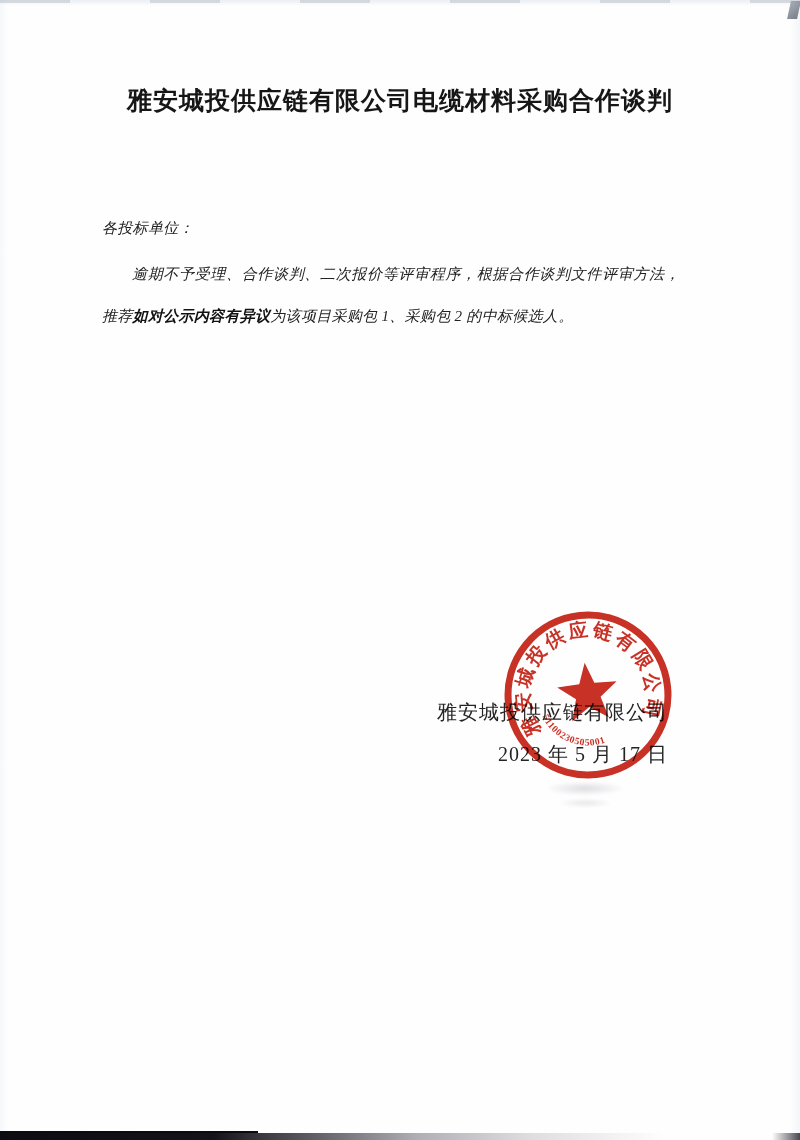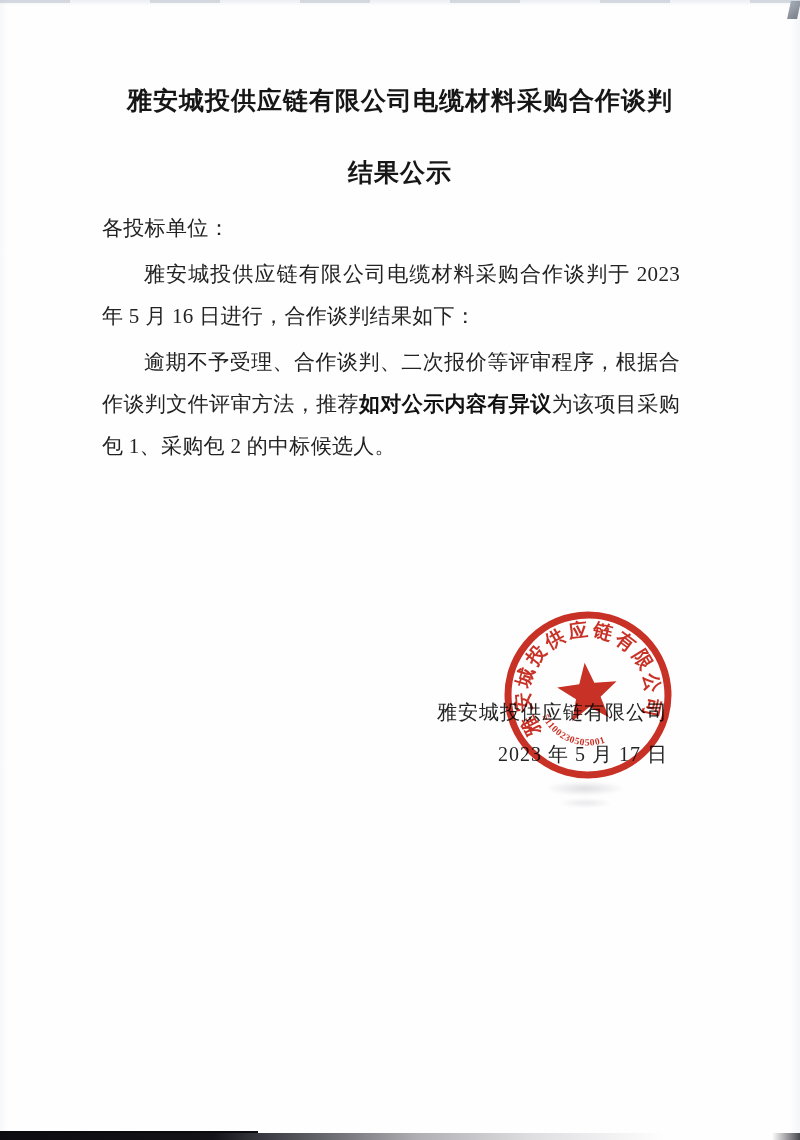"结果公示" div.title { html: <div>结果公示</div> -> none }
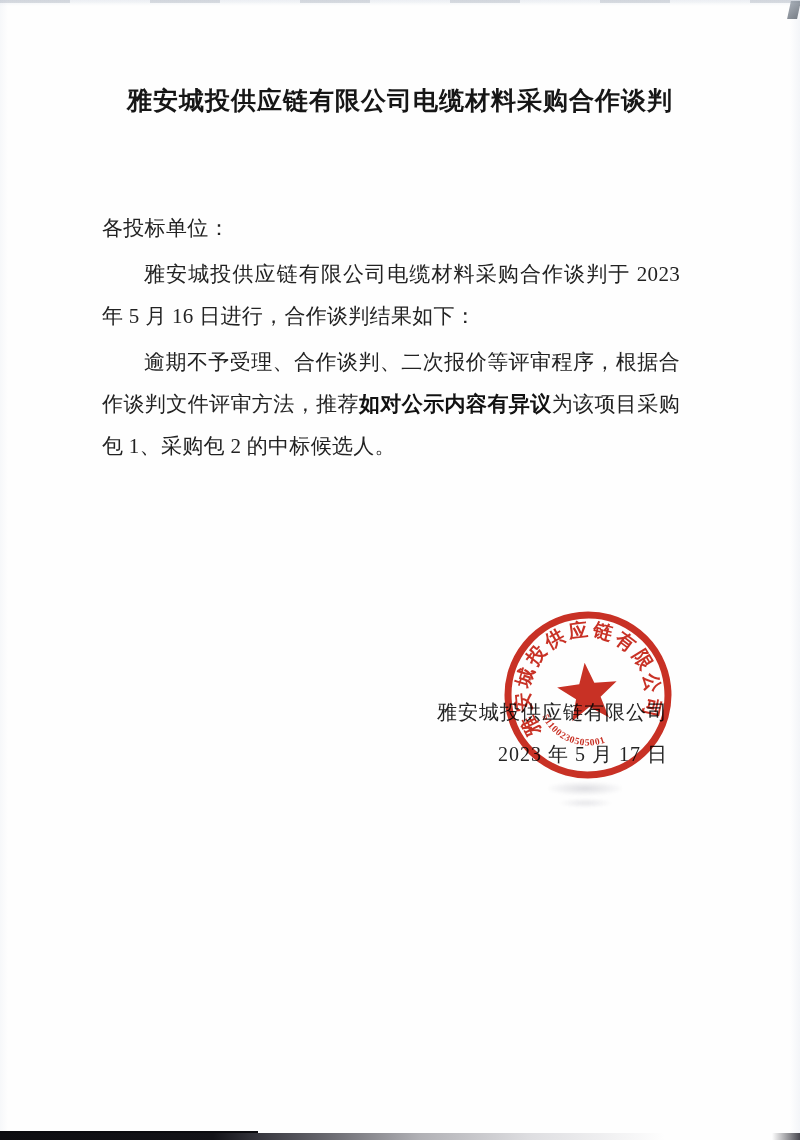"各投标单位：" .doc-body { font-size: 21px -> 15px; font-style: none -> italic }
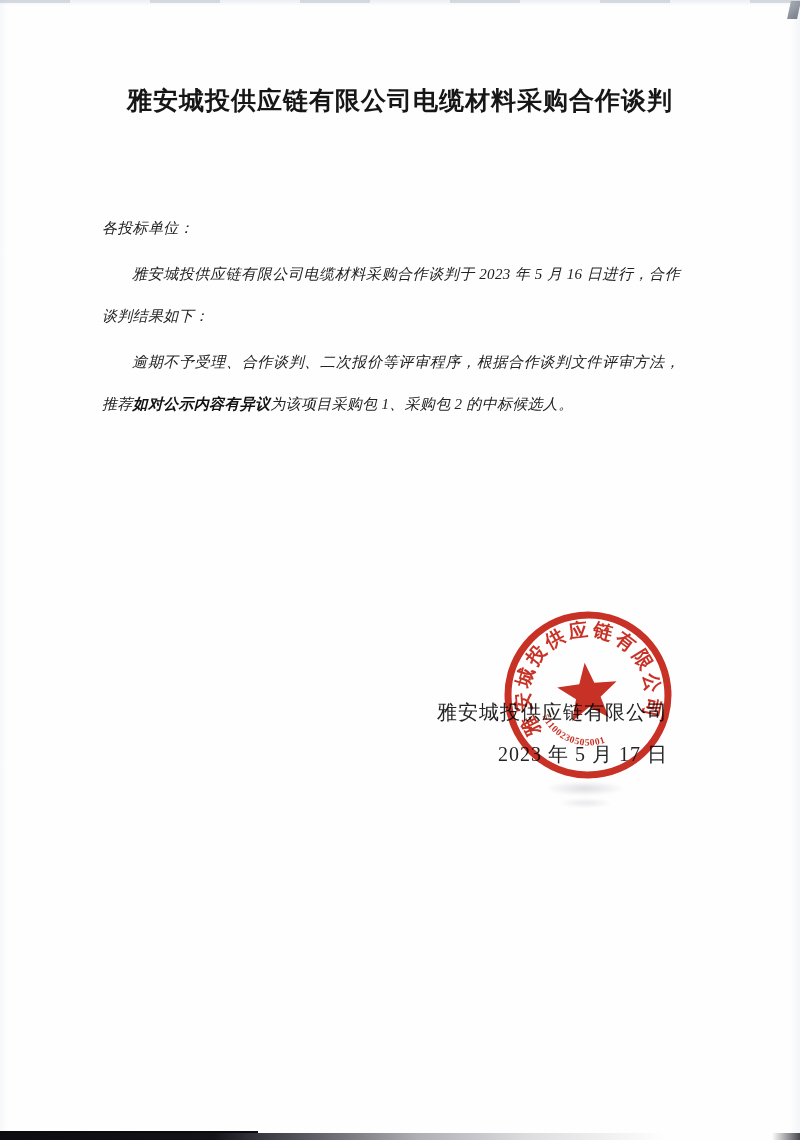"雅安城投供应链有限公司电缆材料采购合作谈判于 2023 年 5 月" p { html: <p>雅安城投供应链有限公司电缆材料采购合作谈判于 2023 年 5 月 16 日进行，合作谈判结果如下：</p> -> none }
